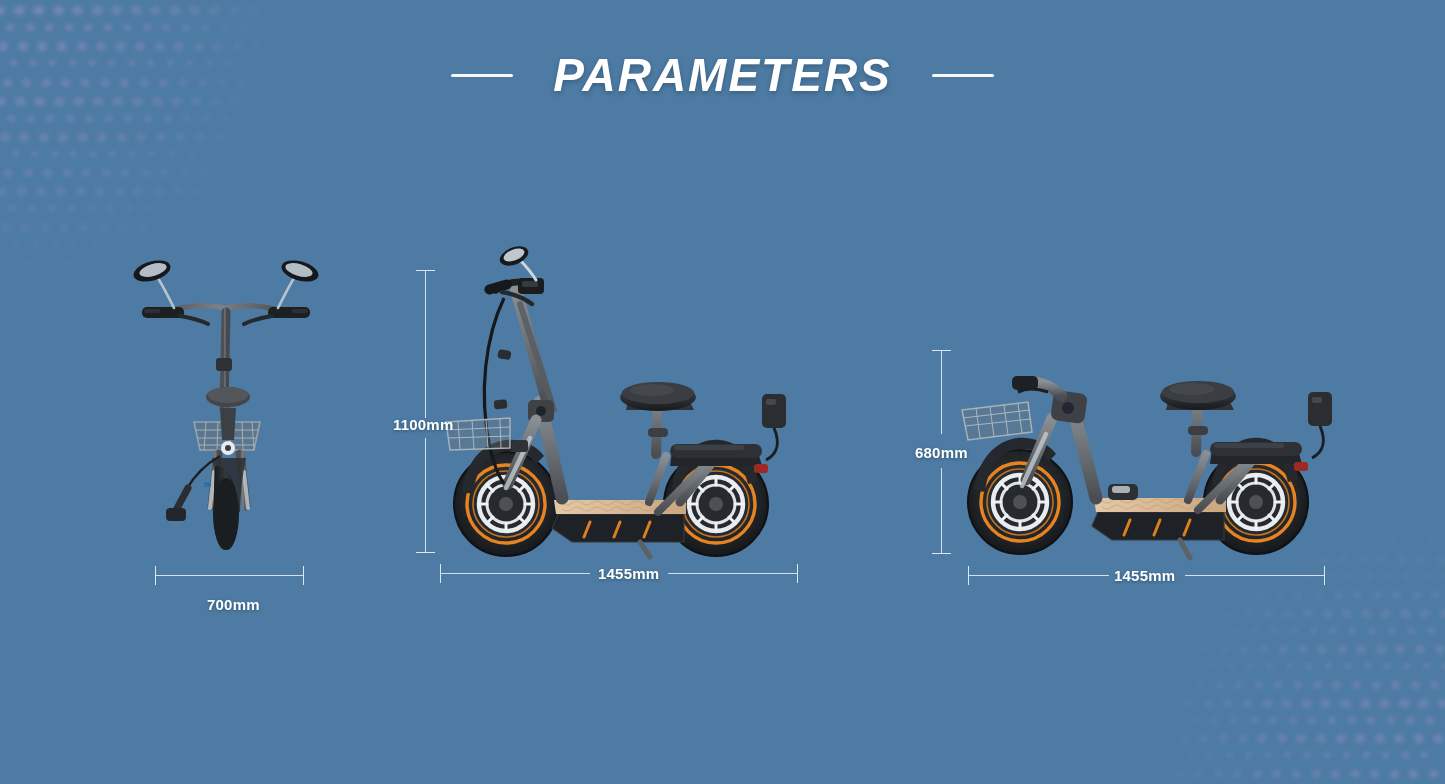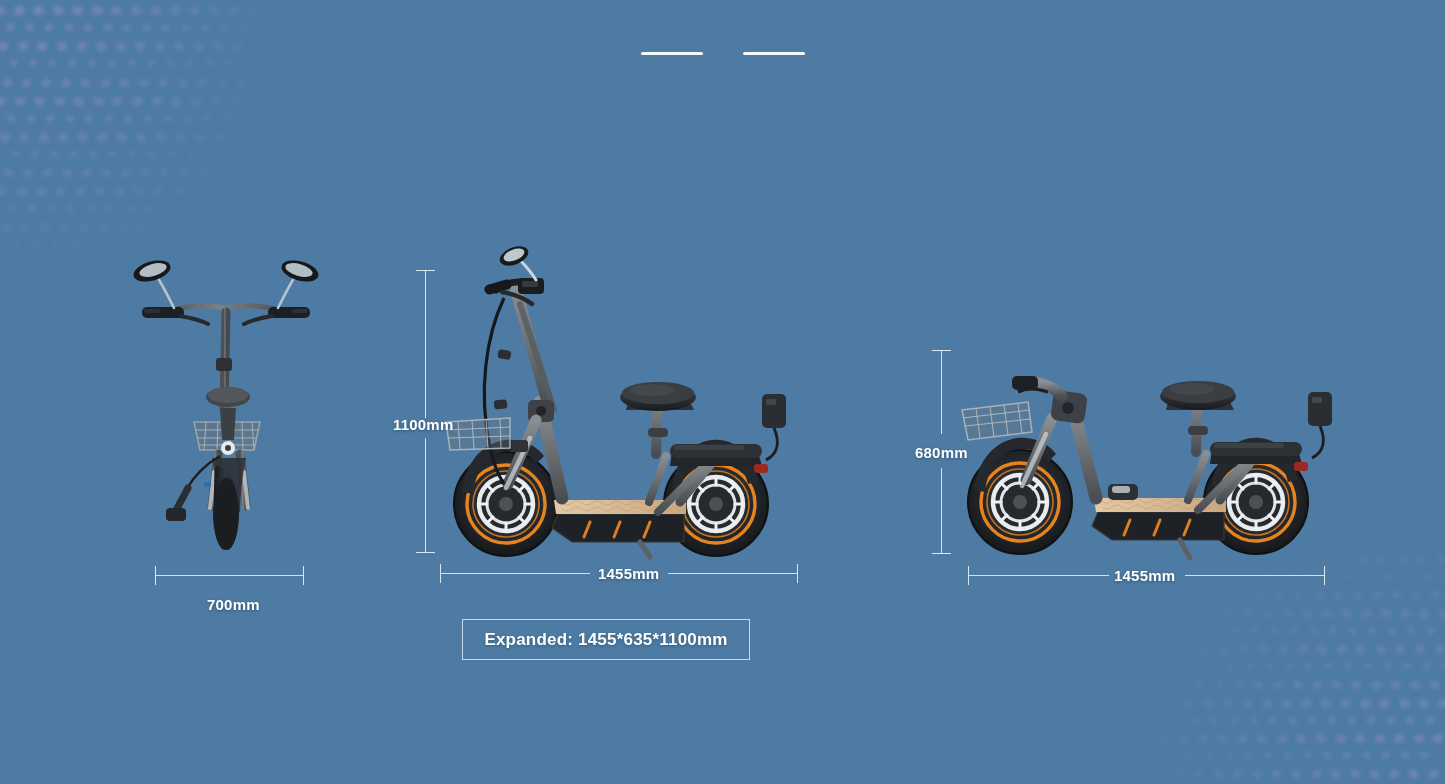"PARAMETERS" span.title-text { html: none -> <span>PARAMETERS</span> }
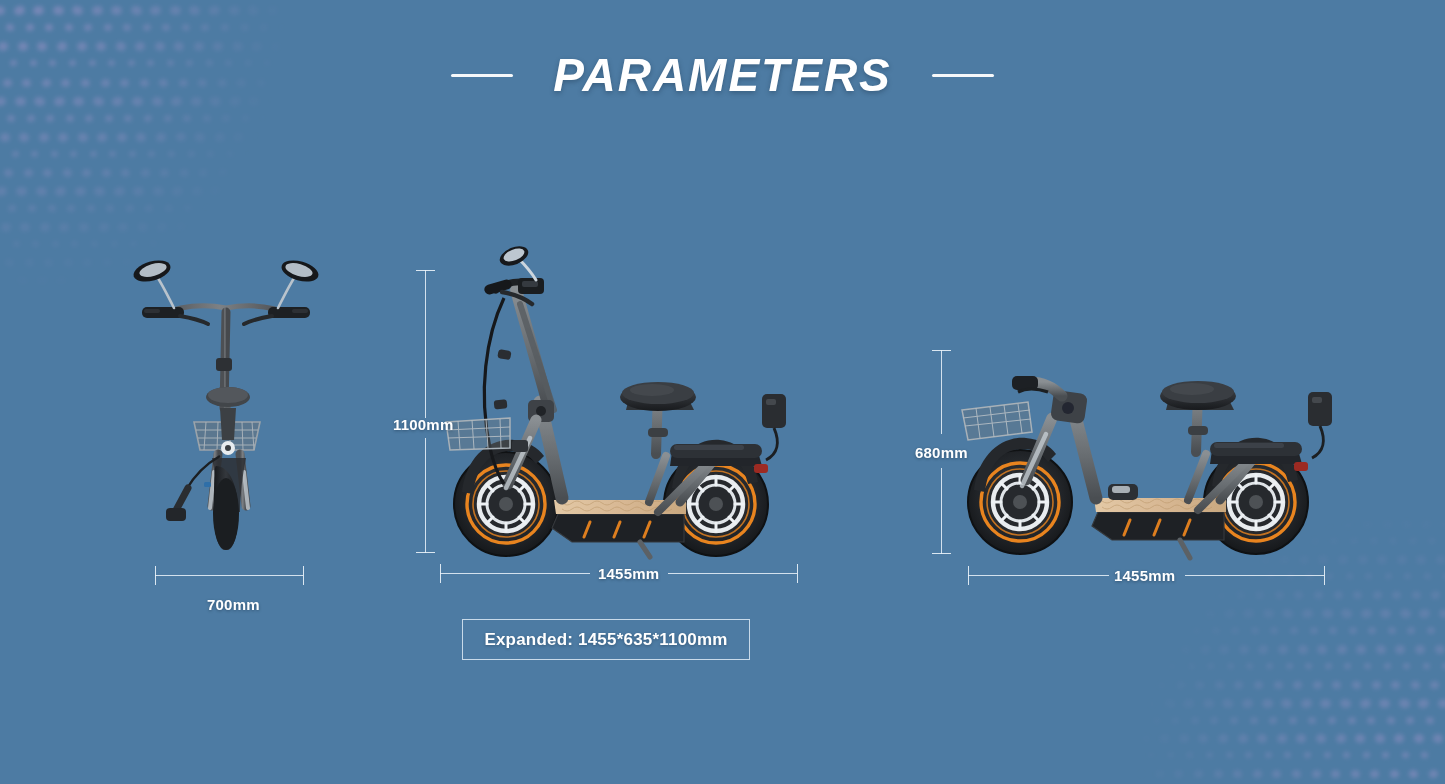"Expanded: 1455*635*1100mm" div.caption { html: <div> <span>Expanded: 1455*635*1100mm</span> </div> -> none }
